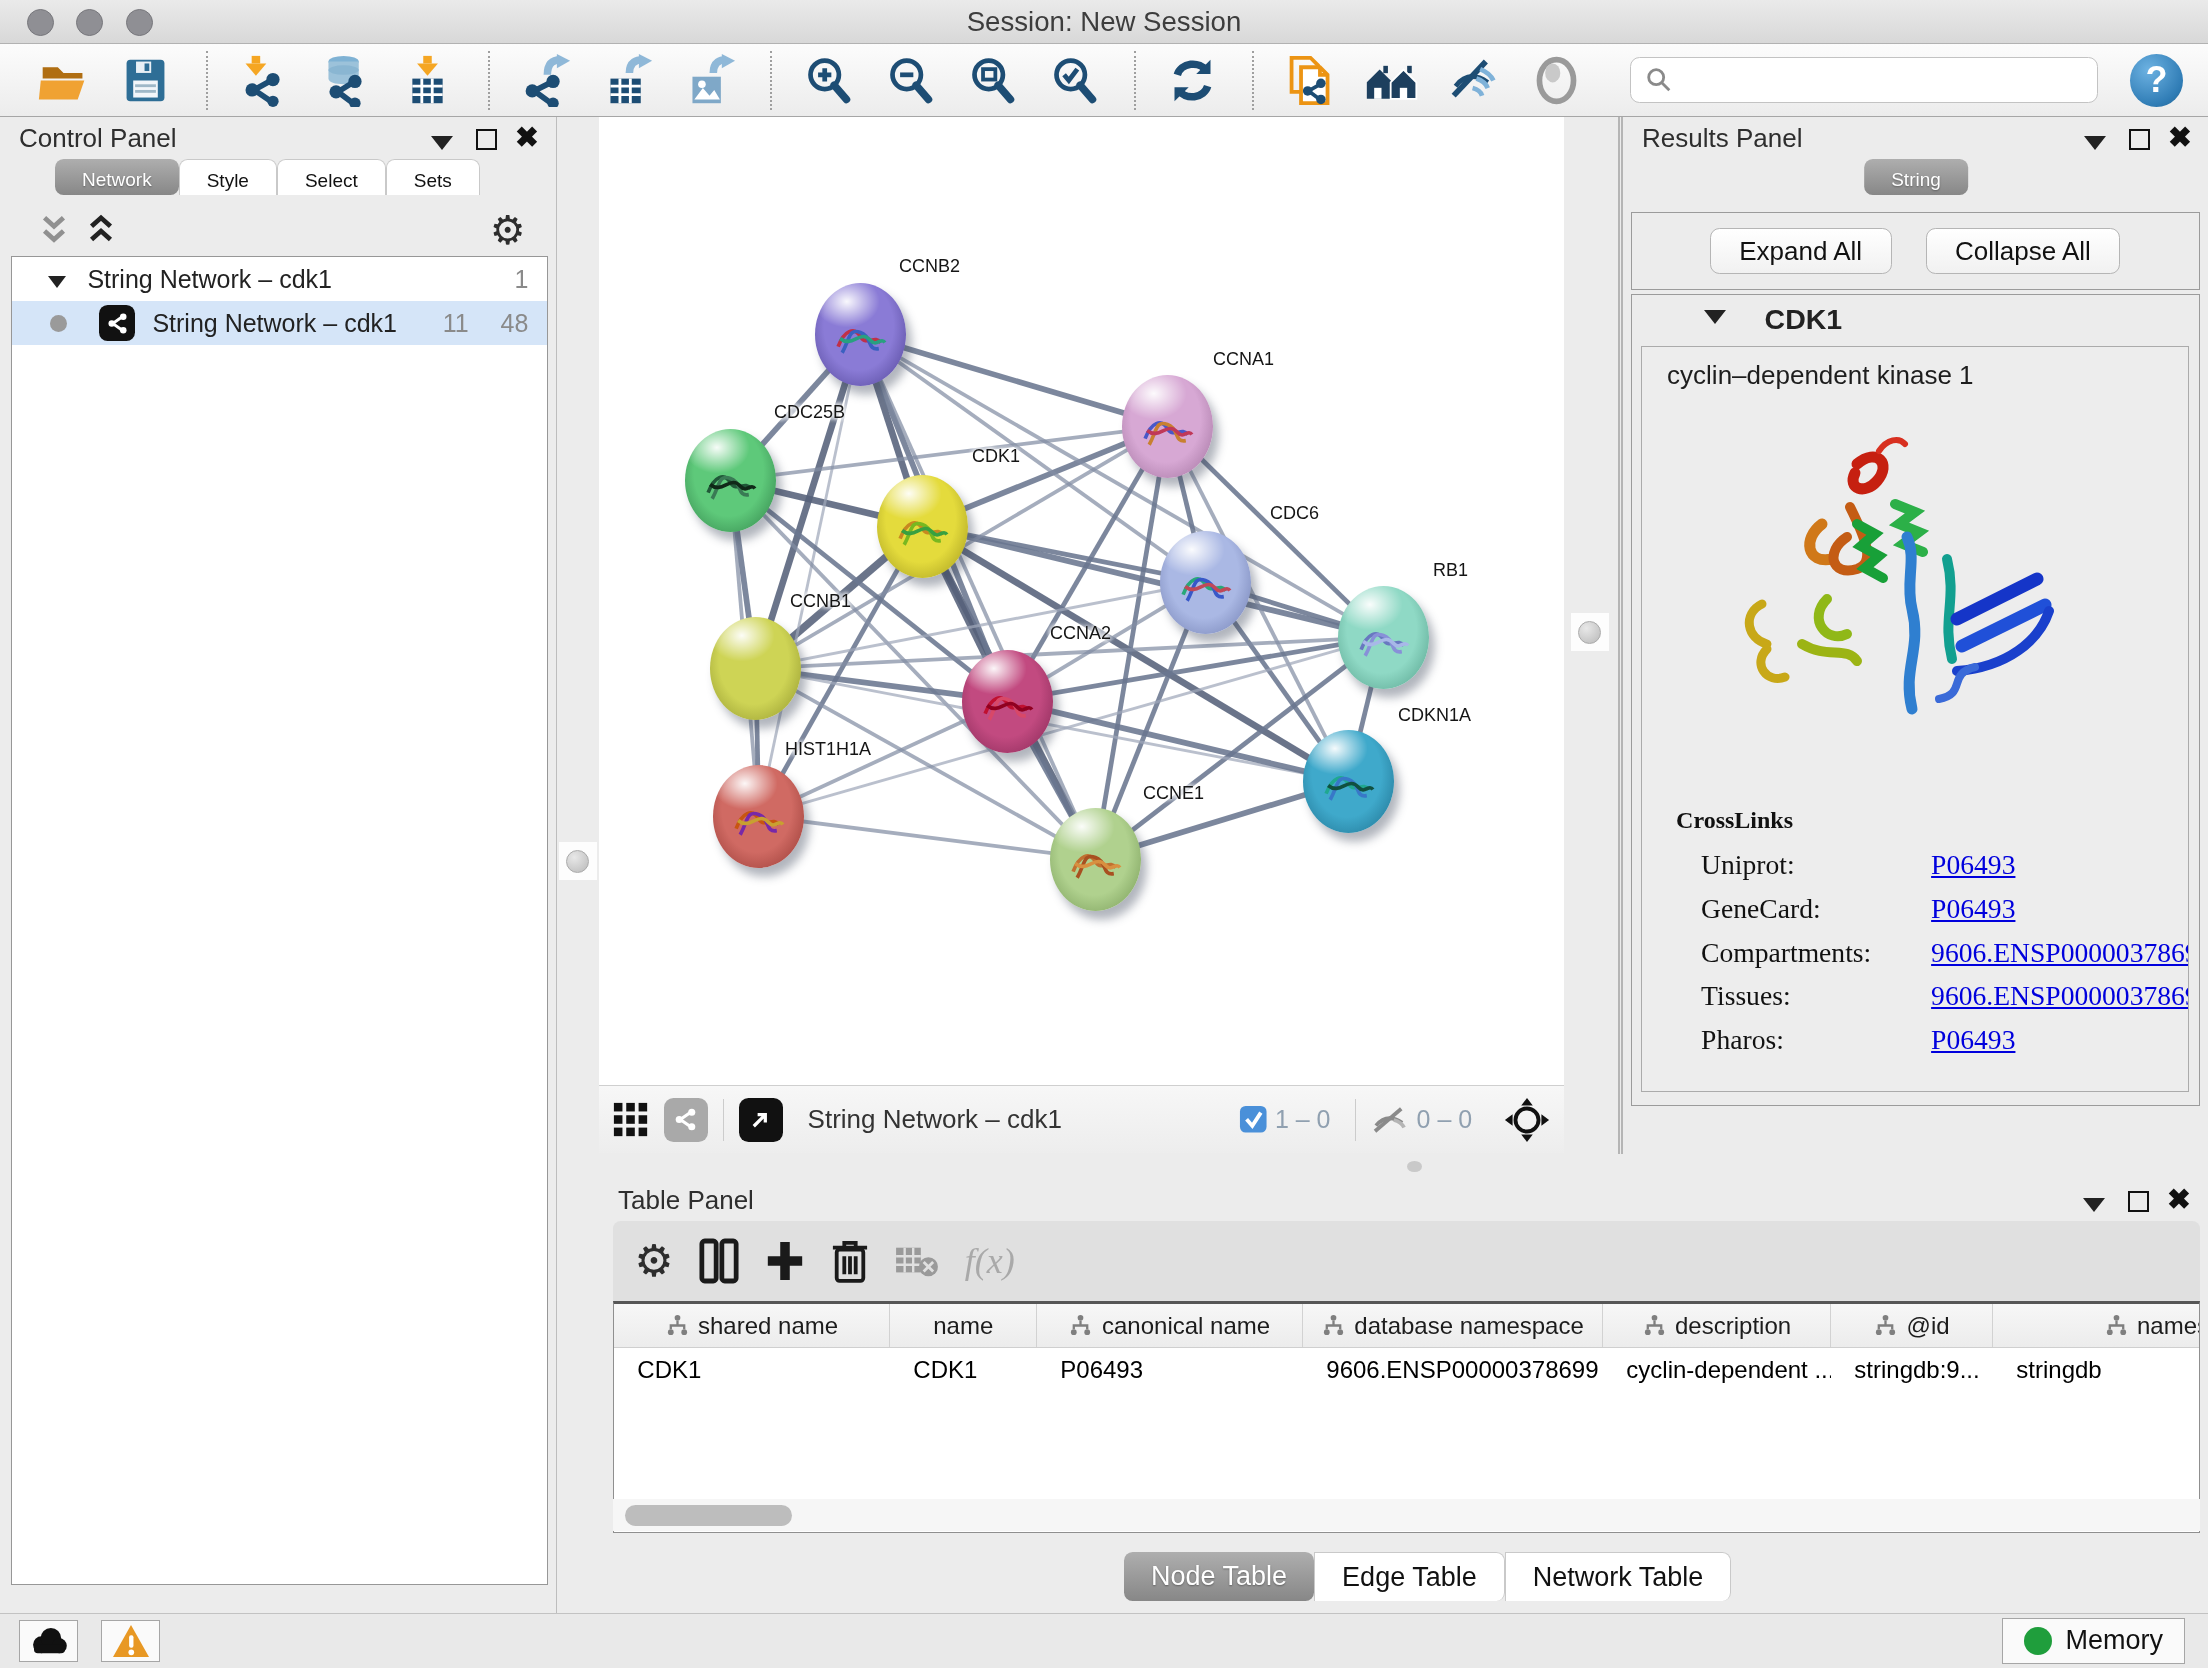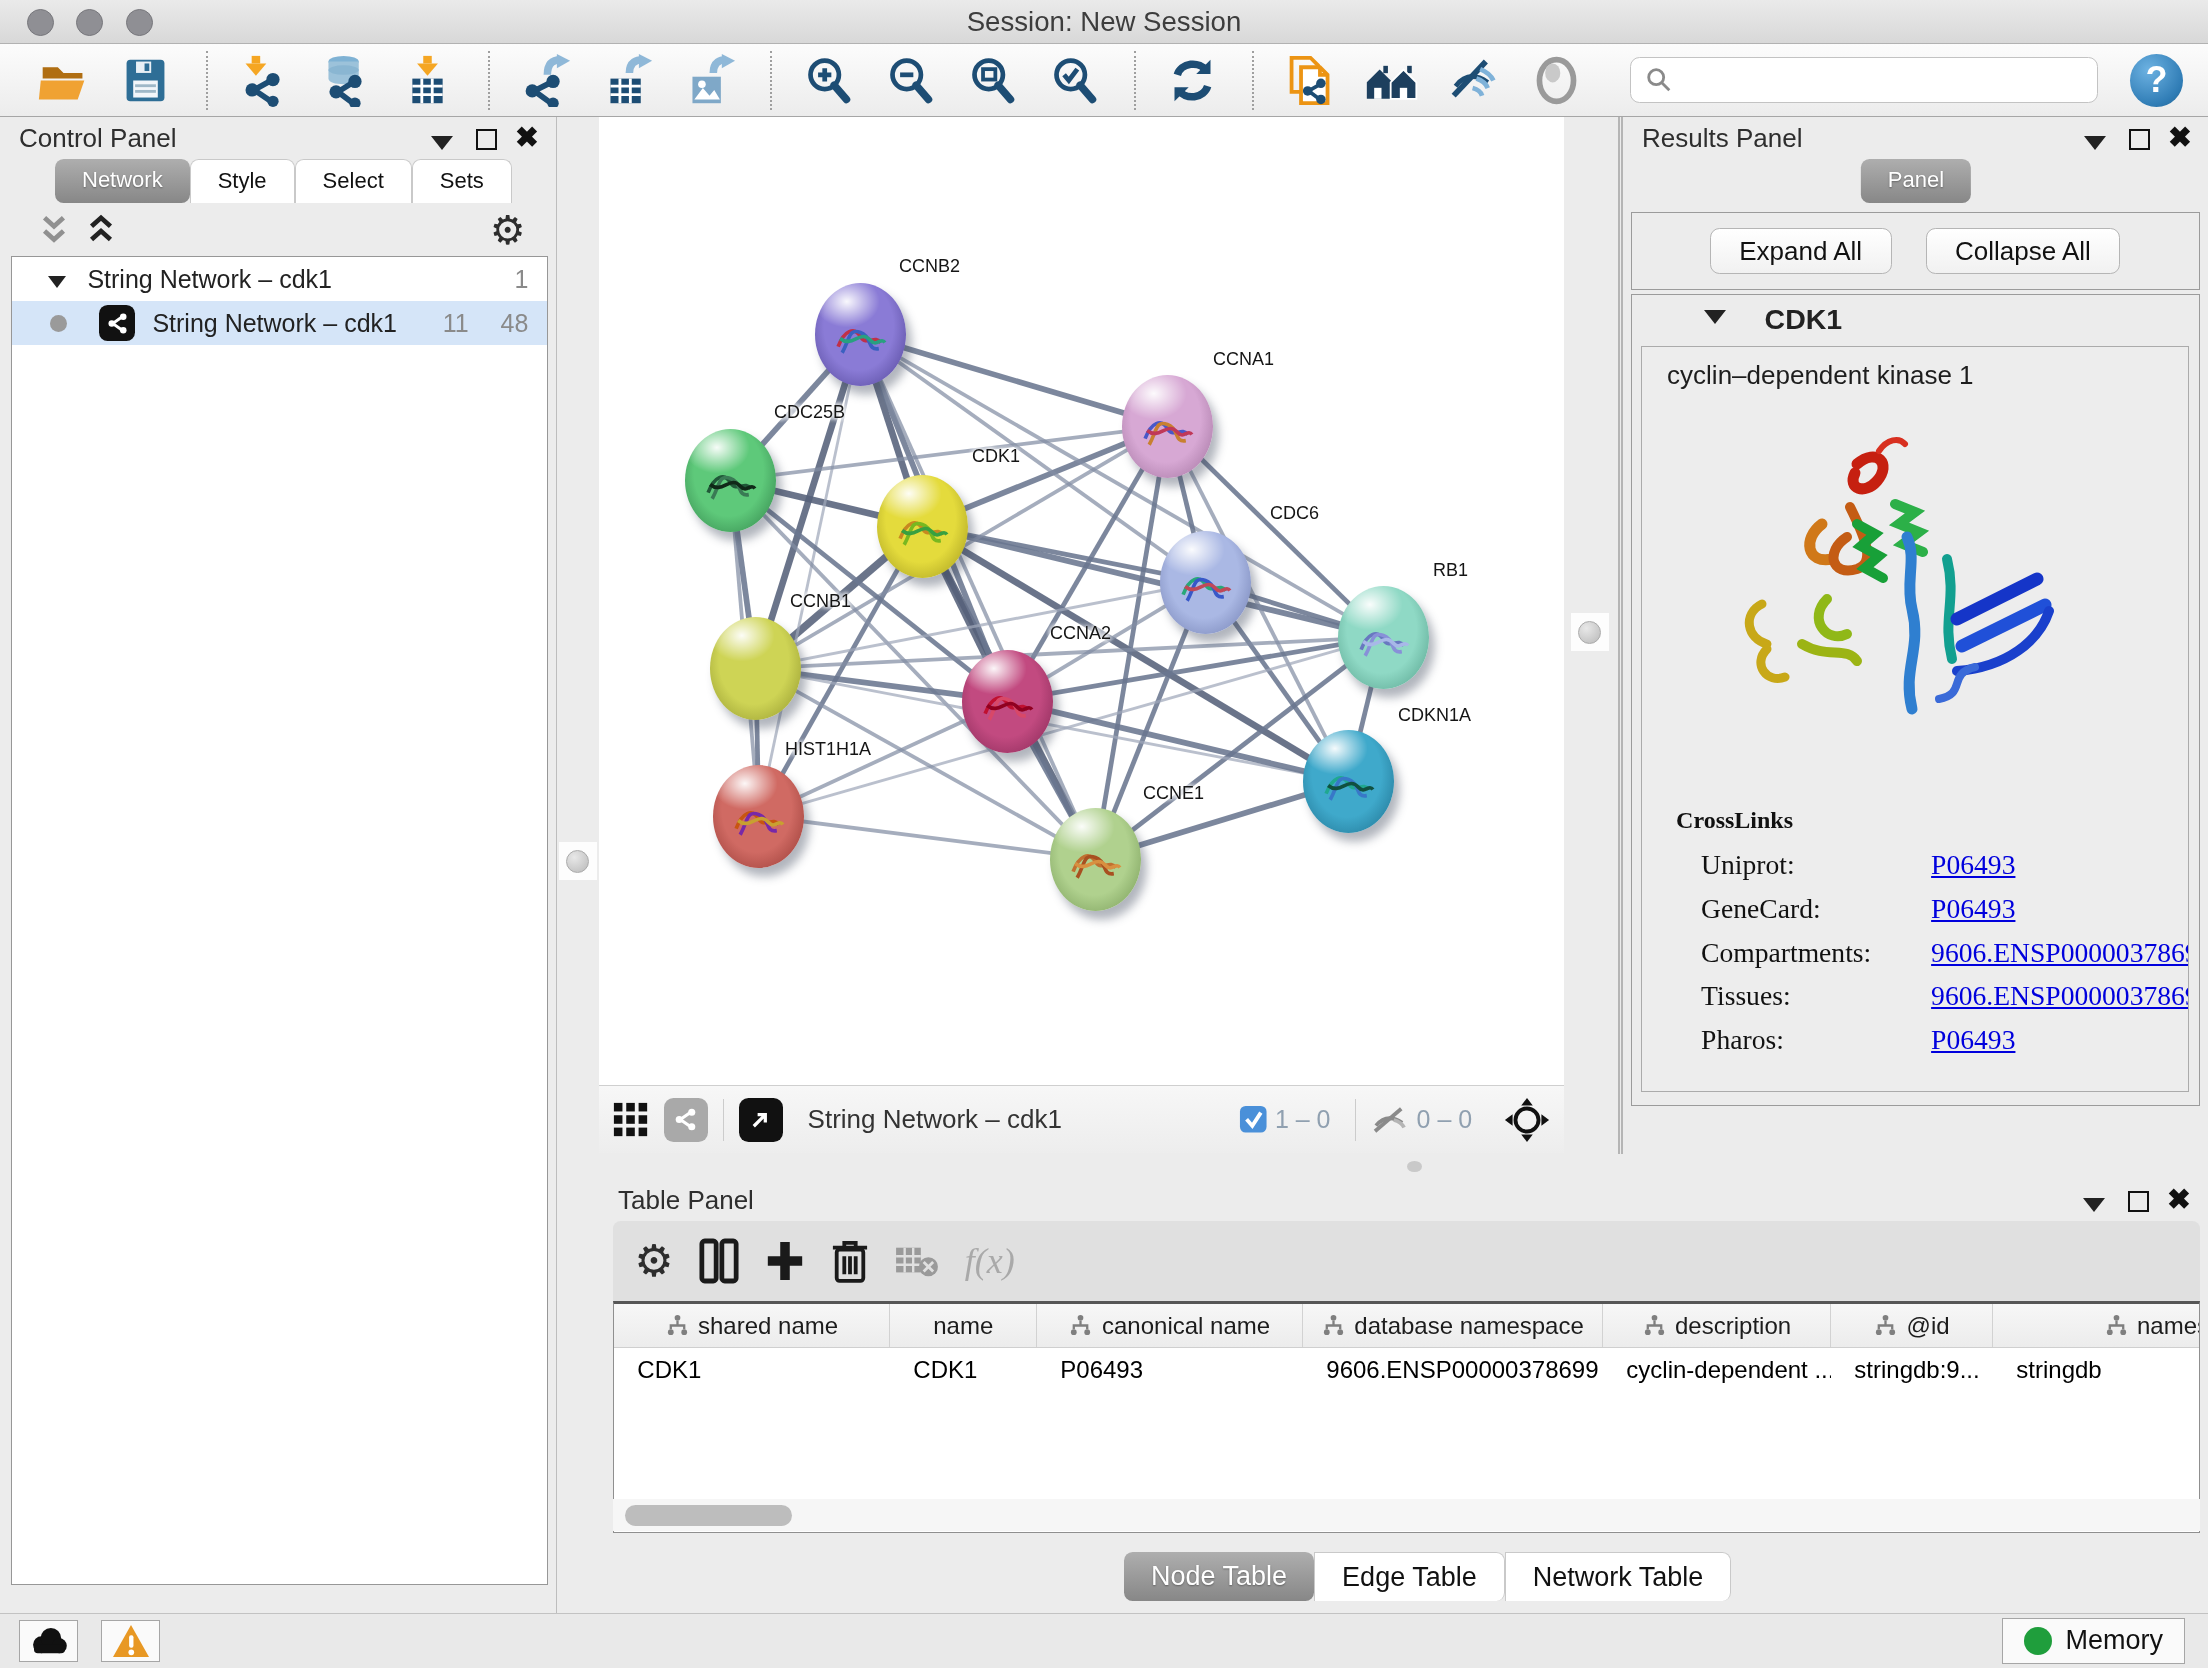"Network" .tab { font-size: 22px -> 19px; height: 44px -> 36px }
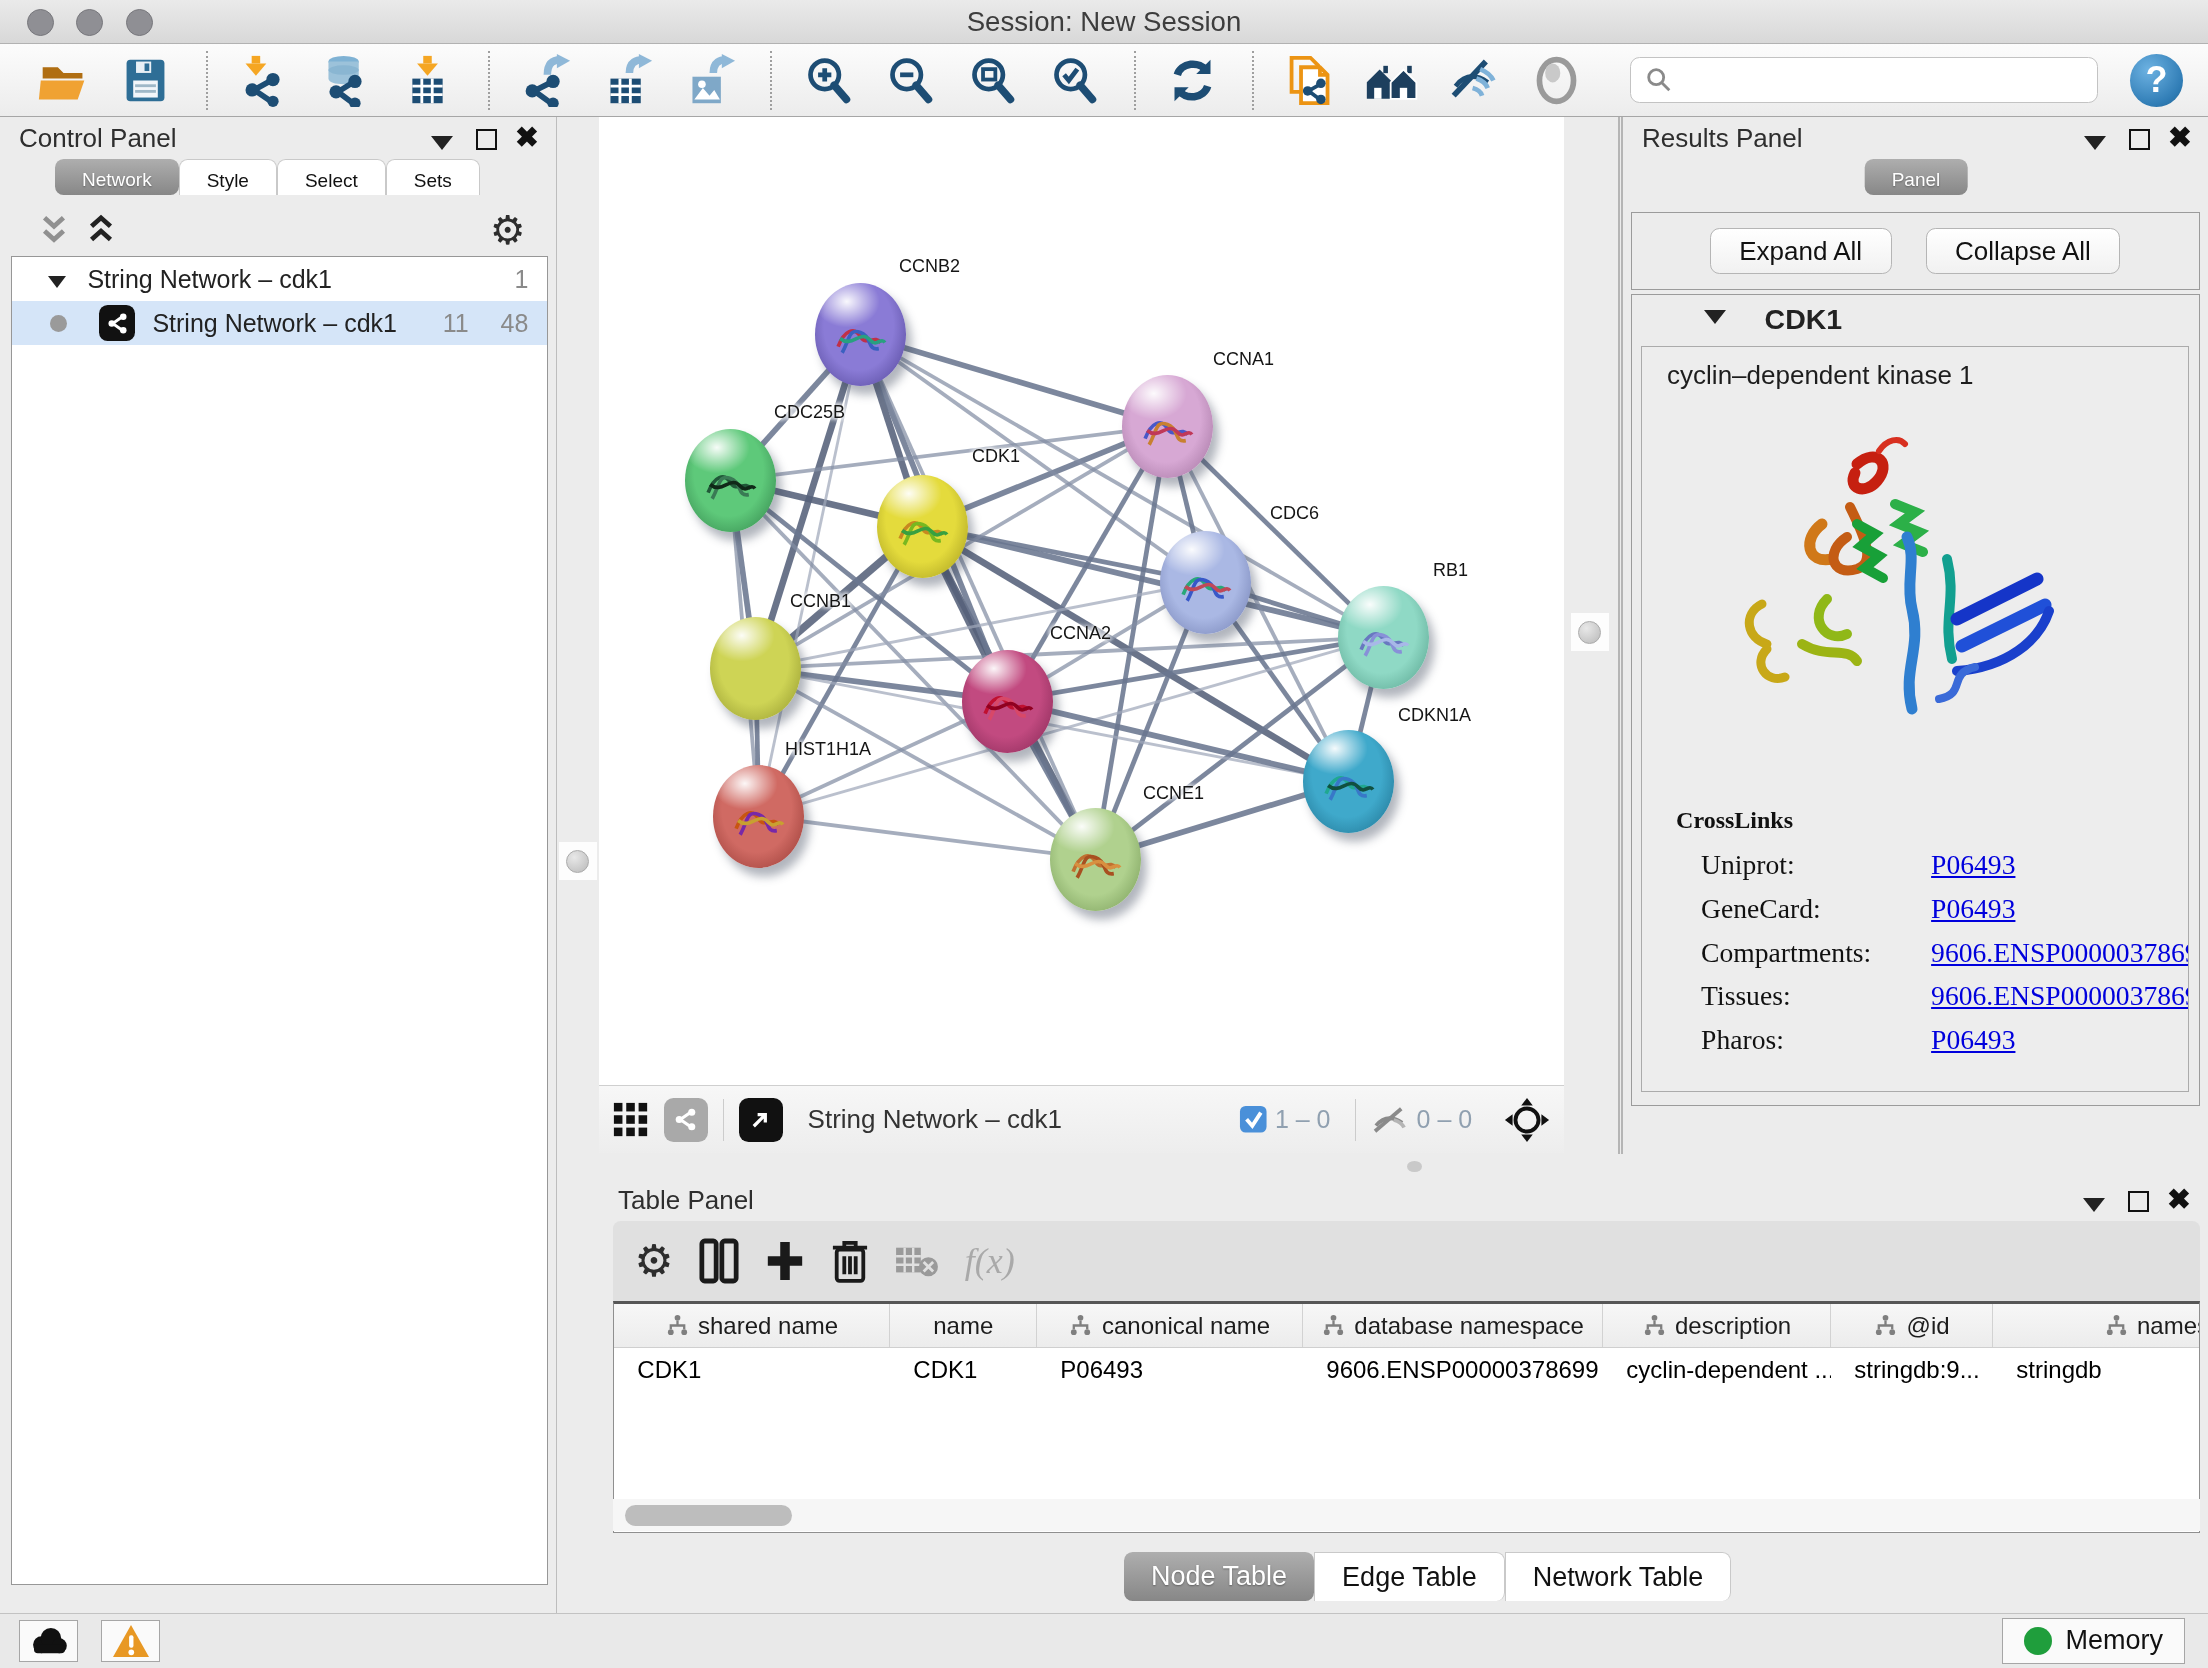"Panel" span.tab { text: Panel -> String }
